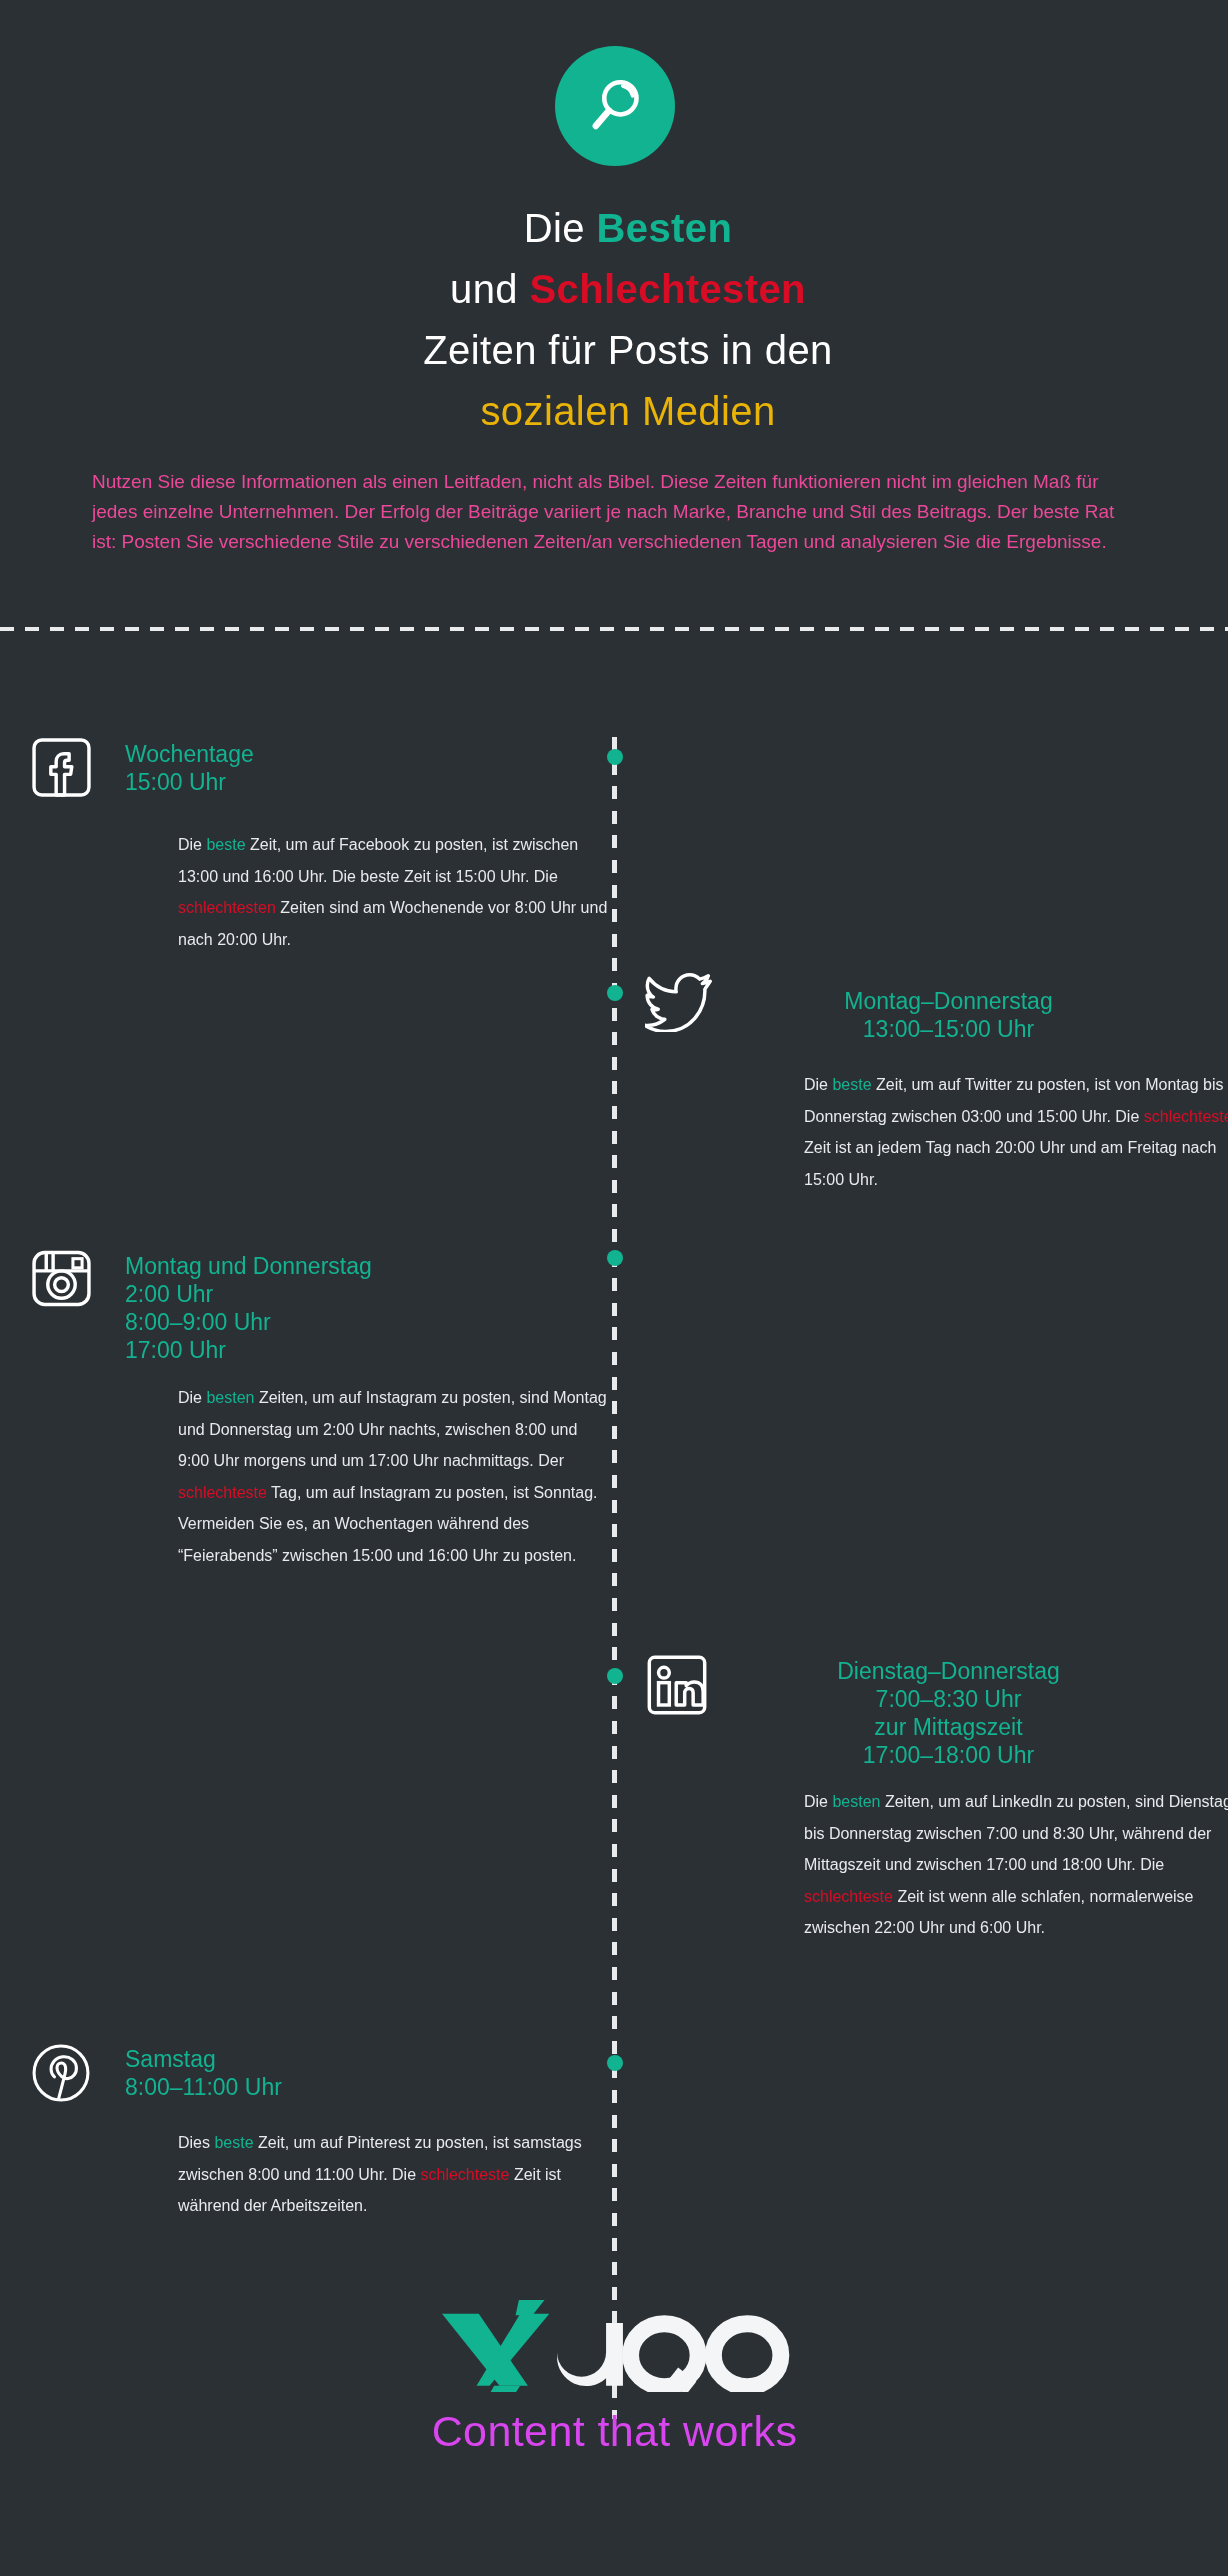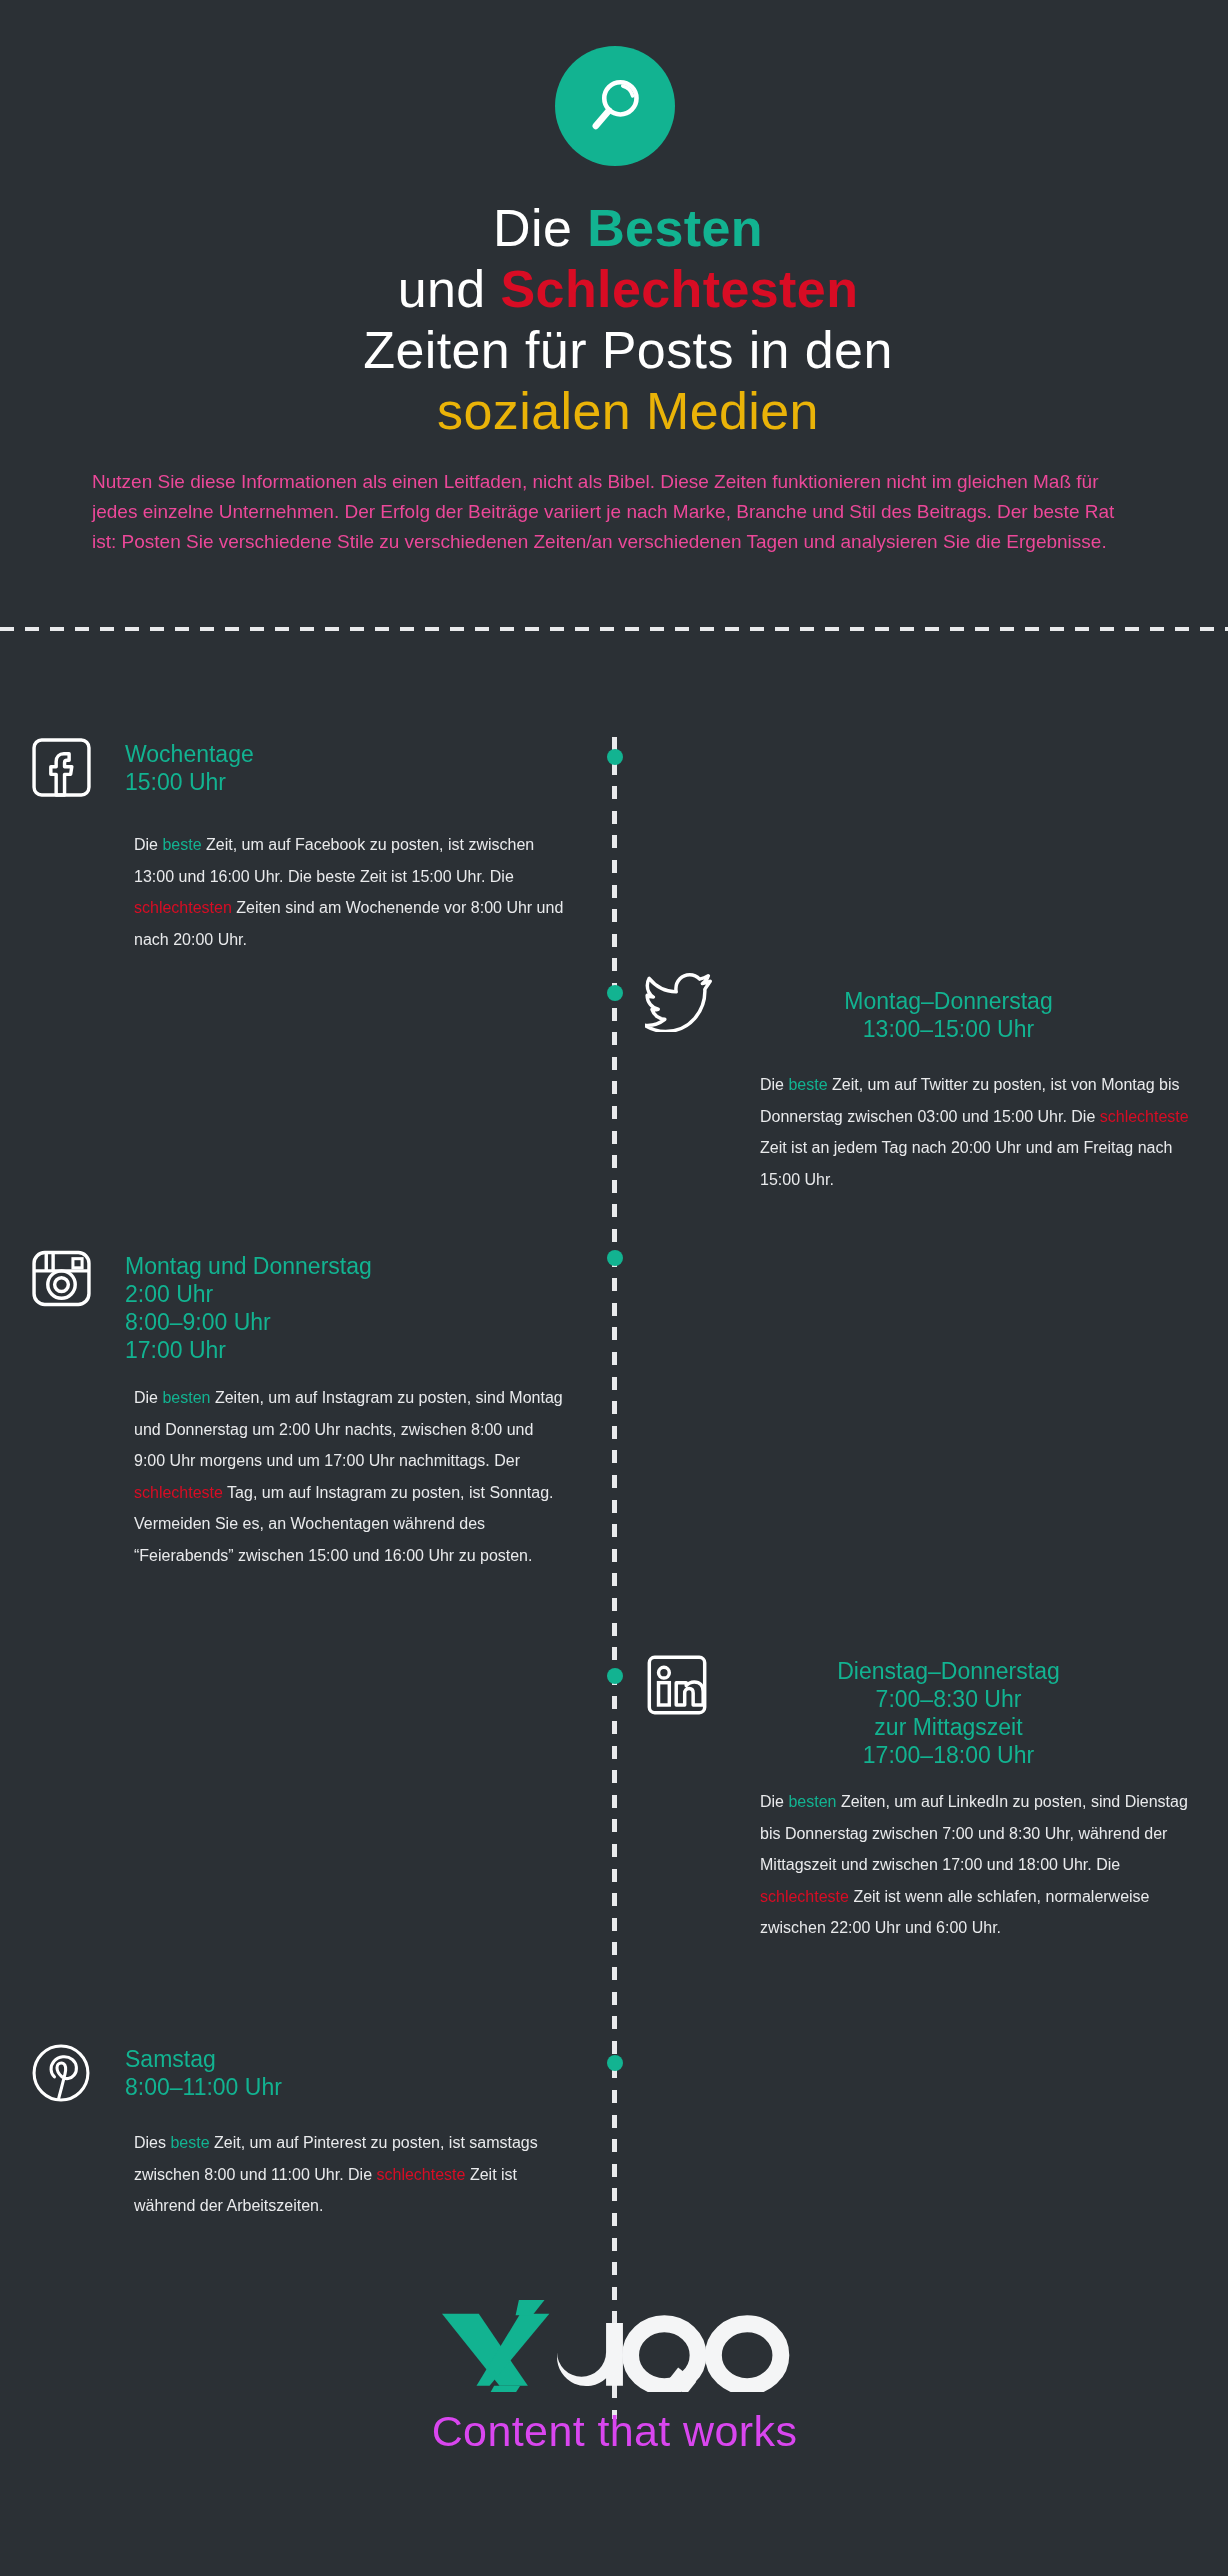"Die Besten" .title-line { font-size: 52px -> 40px }
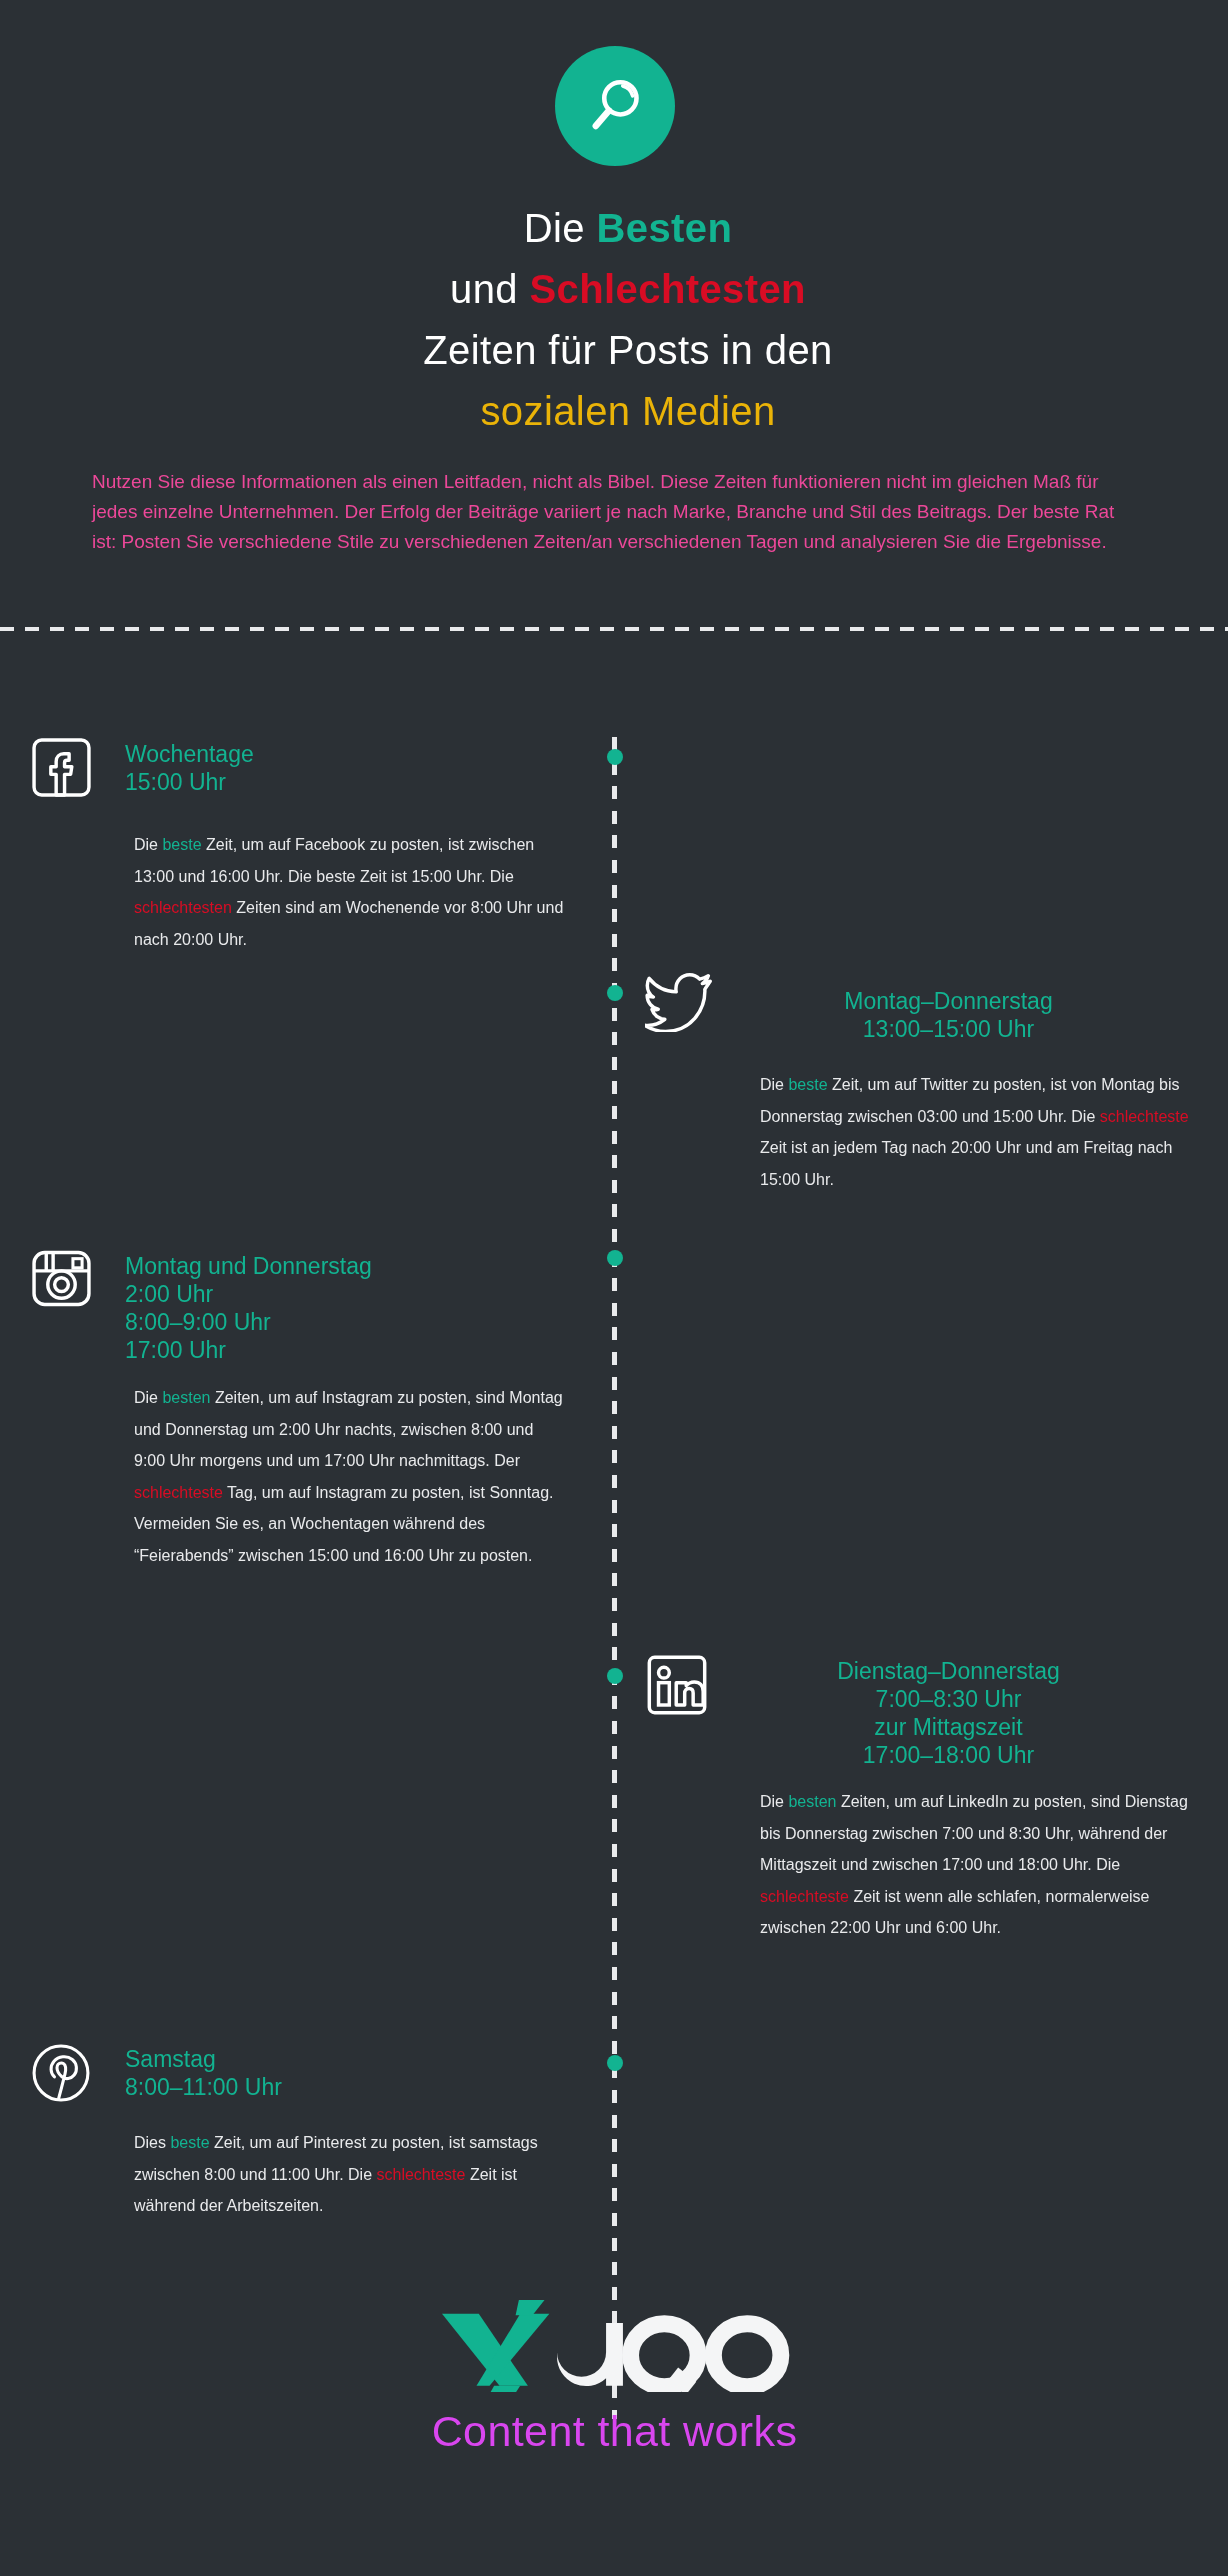"Die beste Zeit, um auf" .sec-body { margin-left: none -> 44px }
